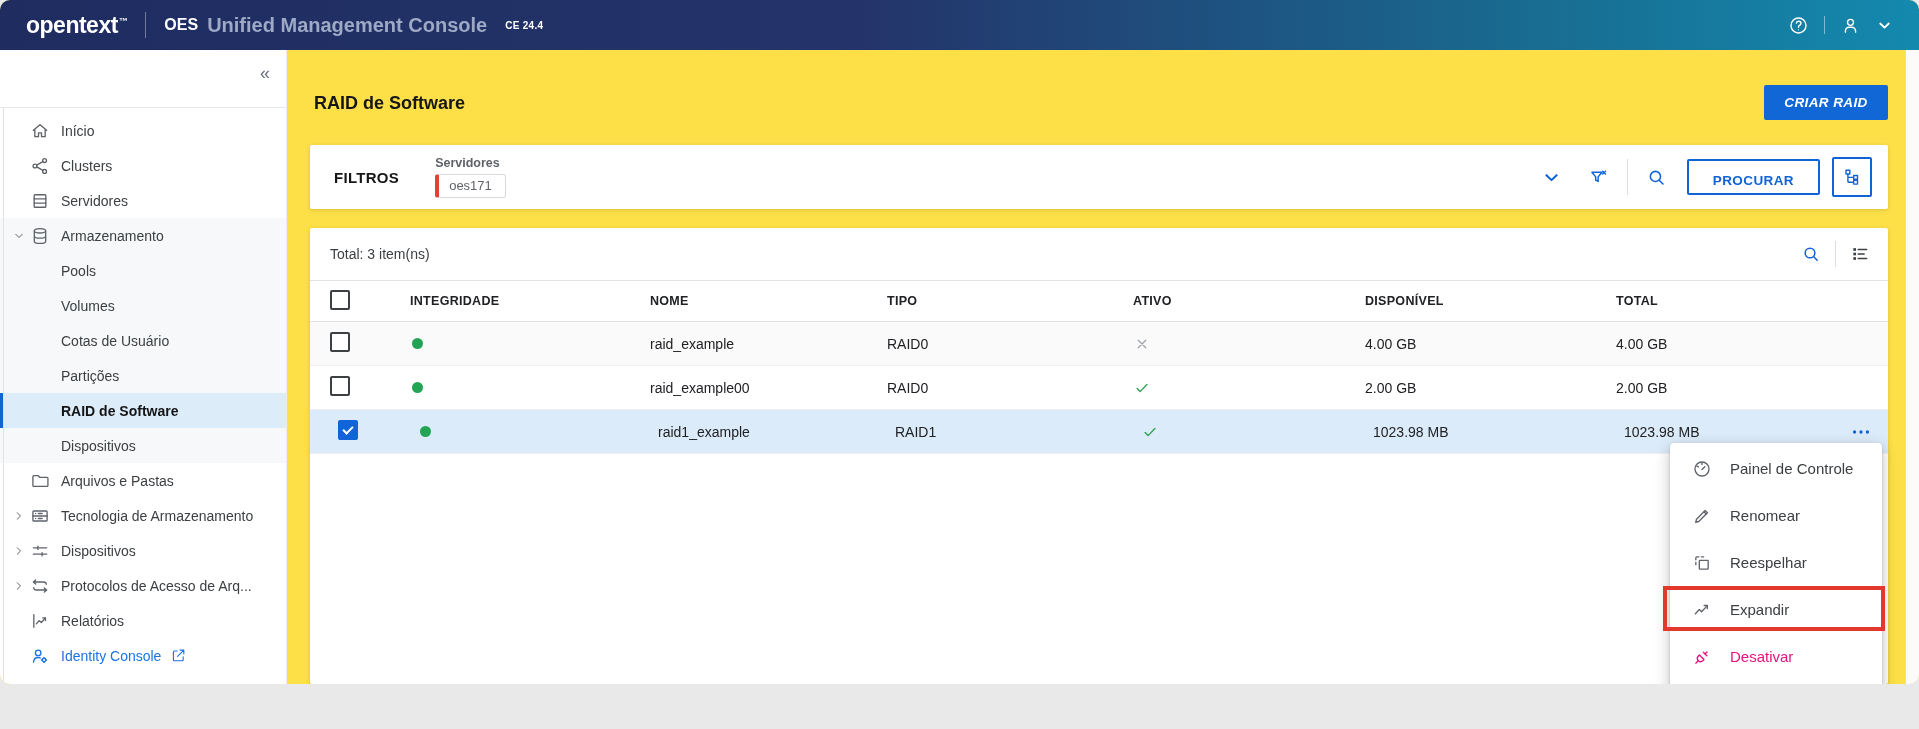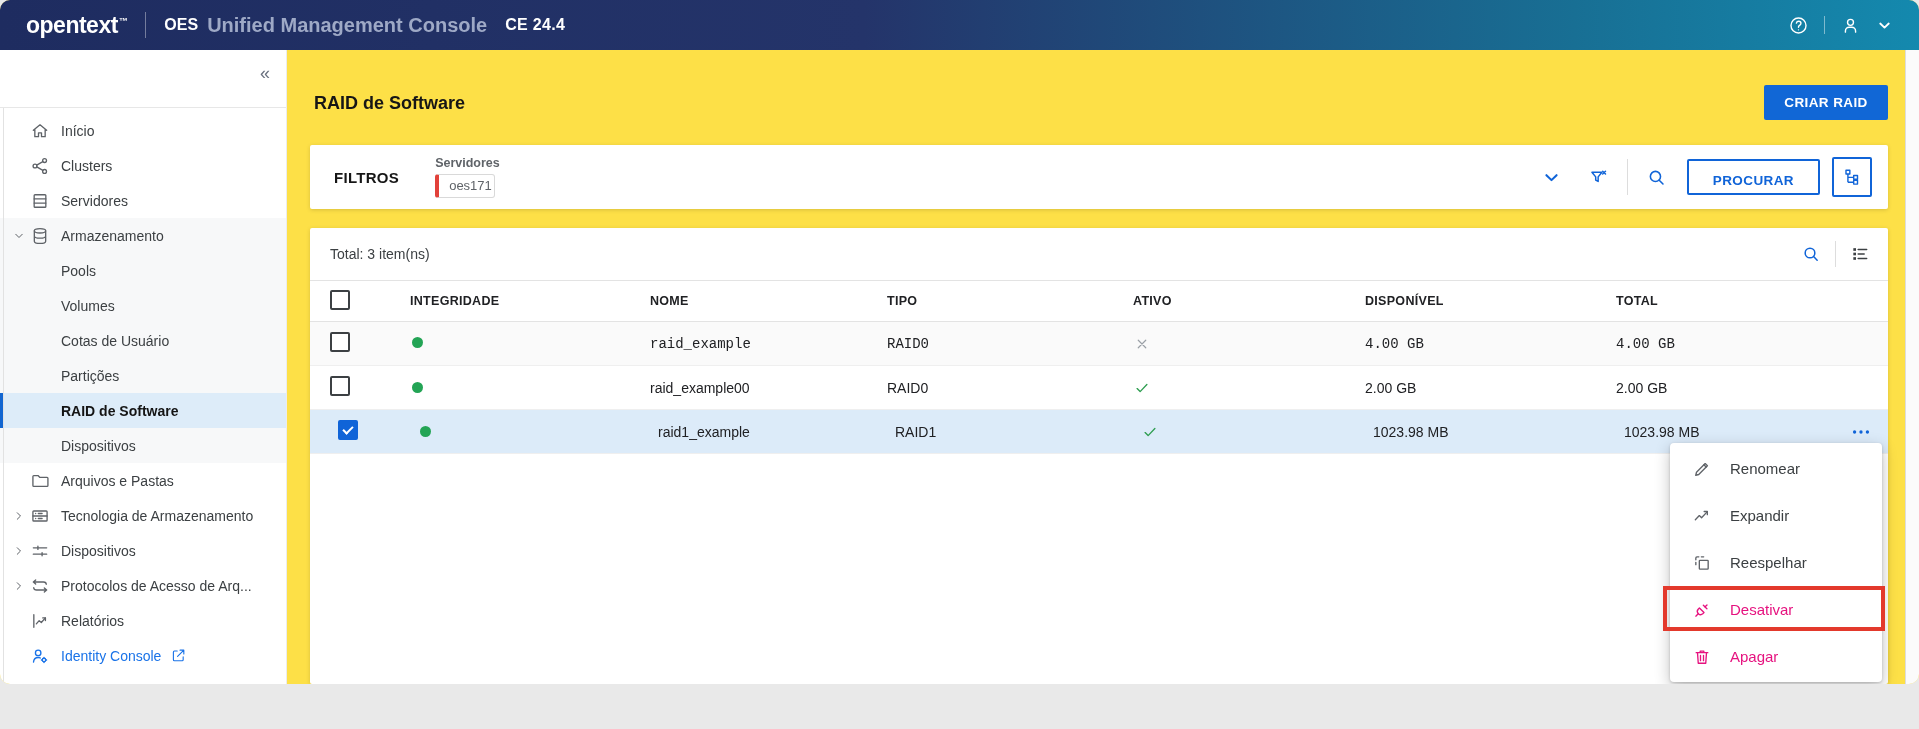"CE 24.4" .ver { font-size: 16px -> 10px }
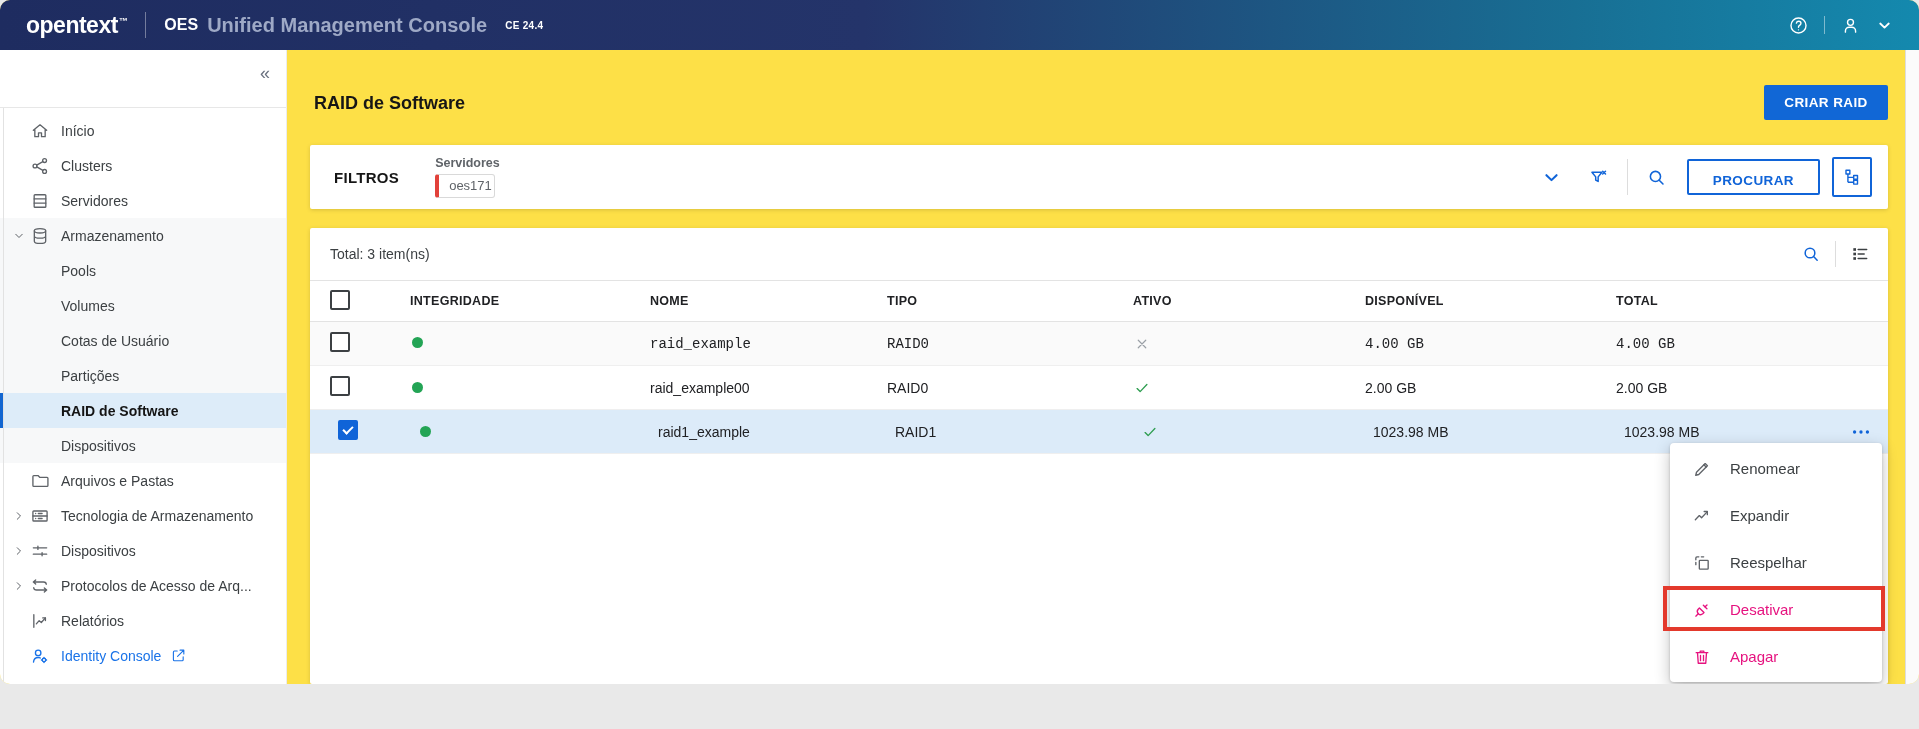"CRIAR RAID" .btn-primary { font-style: none -> italic }
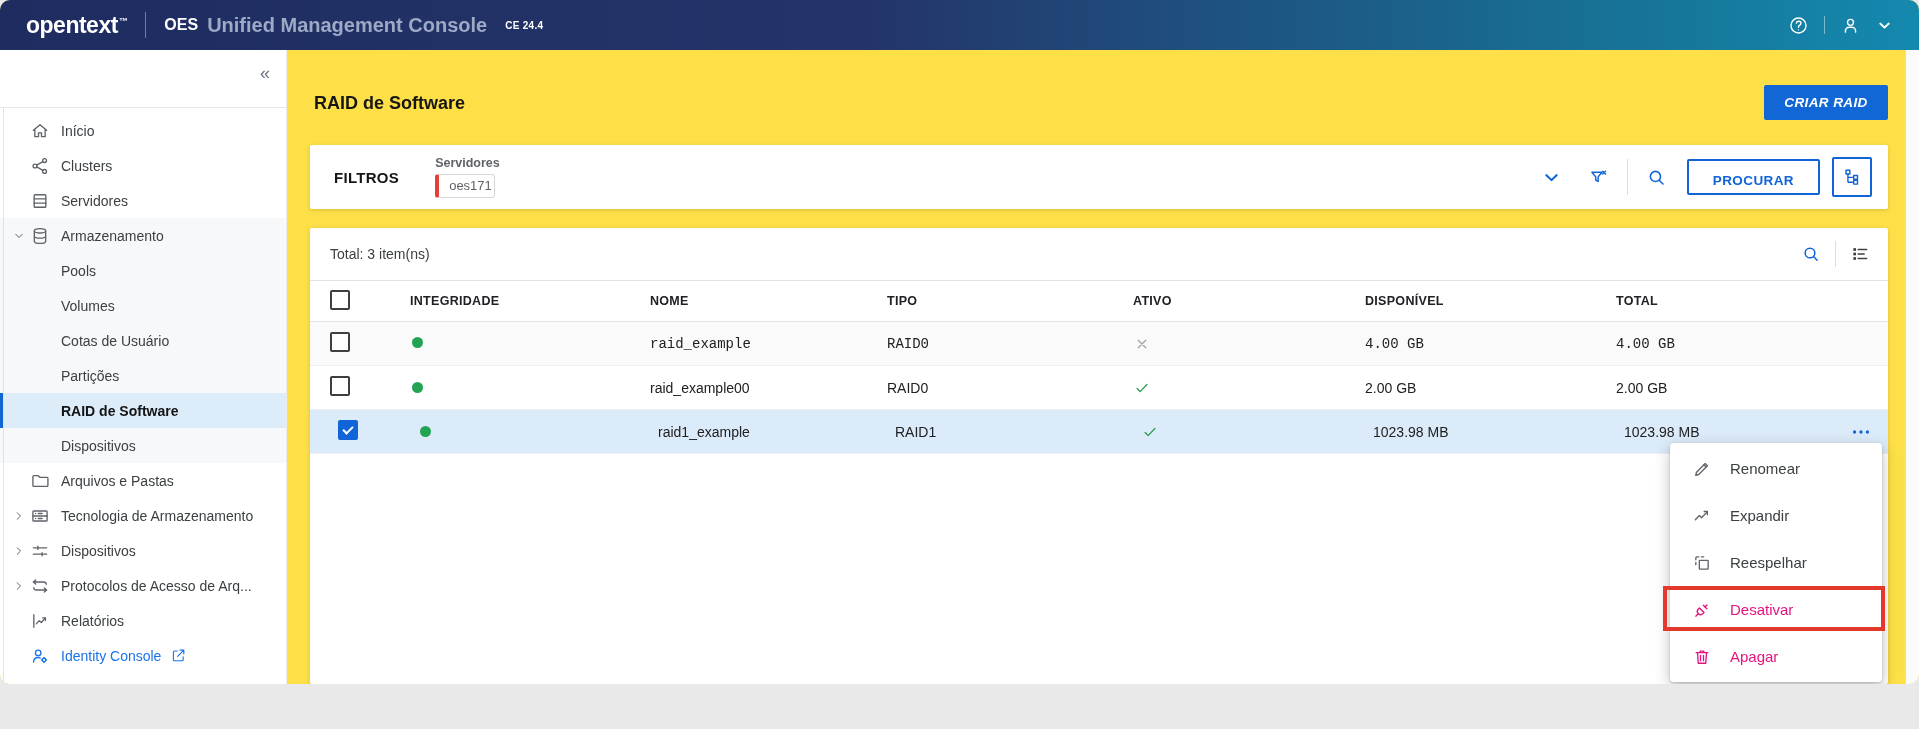"oes171" .chip { padding: 3px 2px 4px 10px -> 3px 13px 4px 10px }
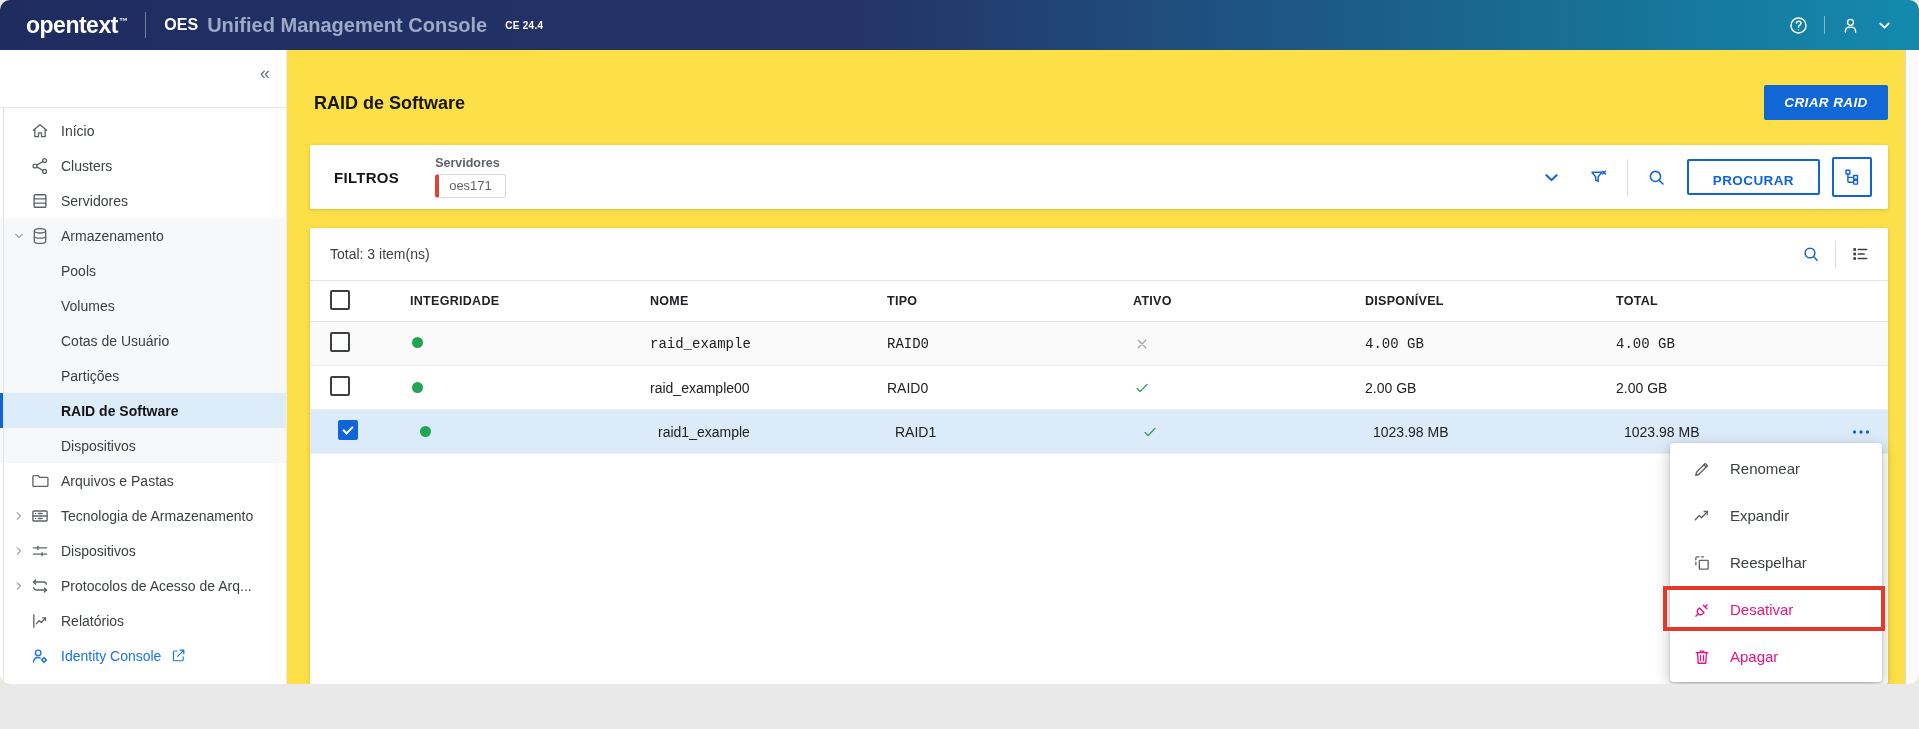"raid_example" .tr.stripe { font-family: Liberation Mono, monospace -> none }
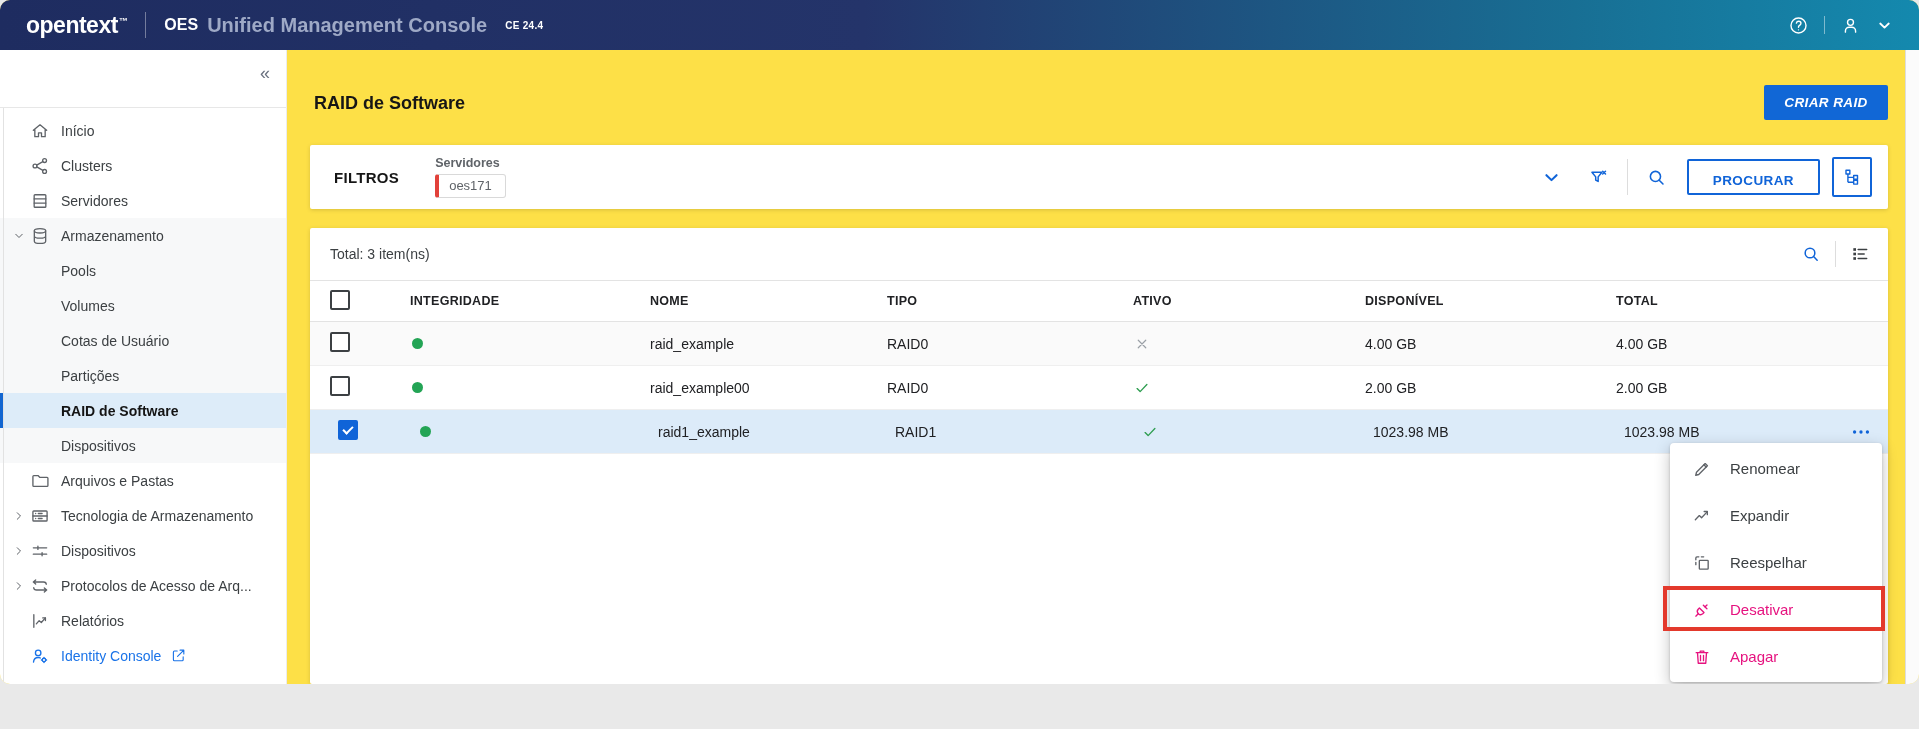"Painel de Controle" div.menu-item { html: none -> <div> <span> <svg> <circle></circle> <path></path> </svg> </span> <span>Painel de Controle</span> </div> }
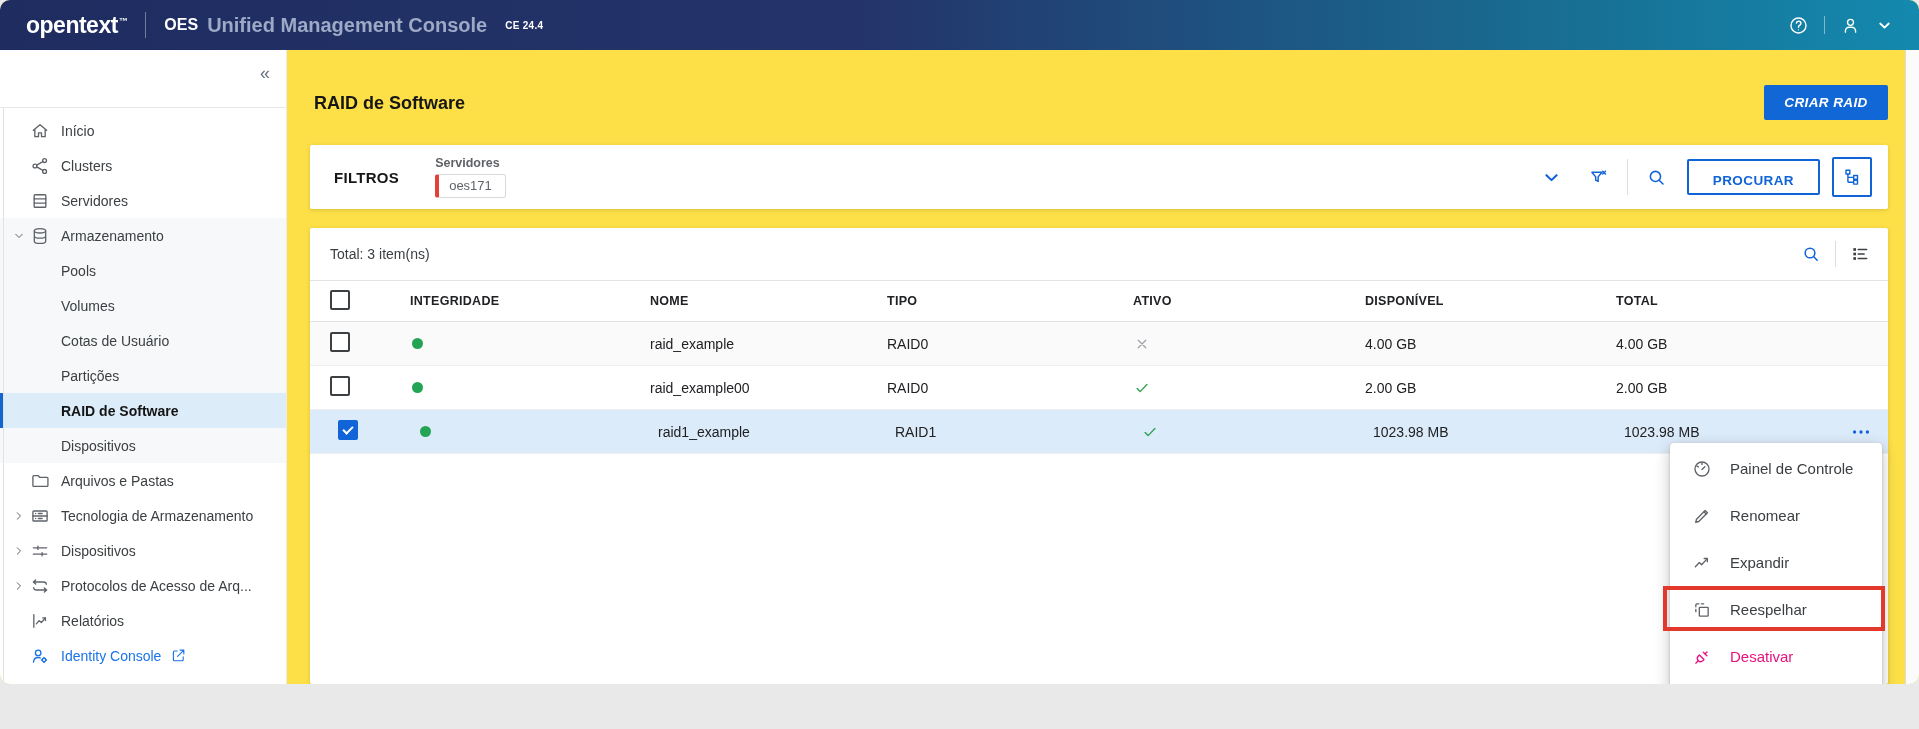"Expandir" div.menu-item { order: before "Reespelhar" -> after "Reespelhar" }
